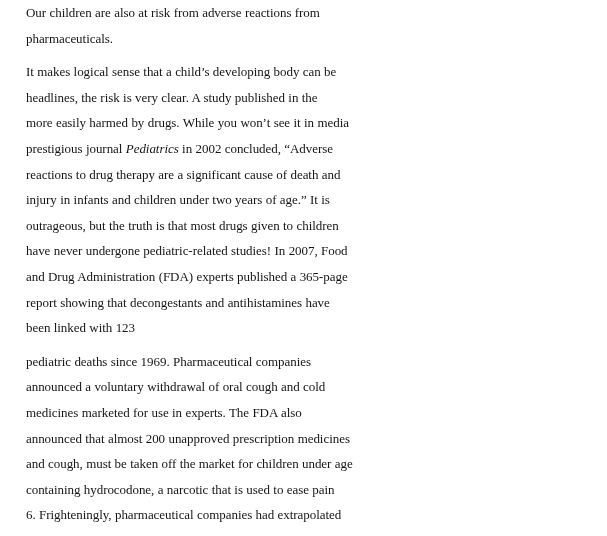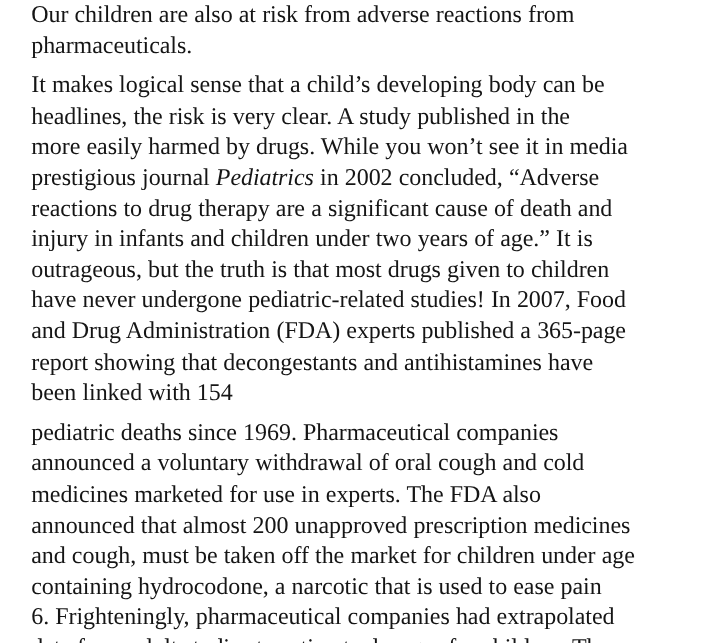"Our children are also at" .para { font-size: 20px -> 13px }
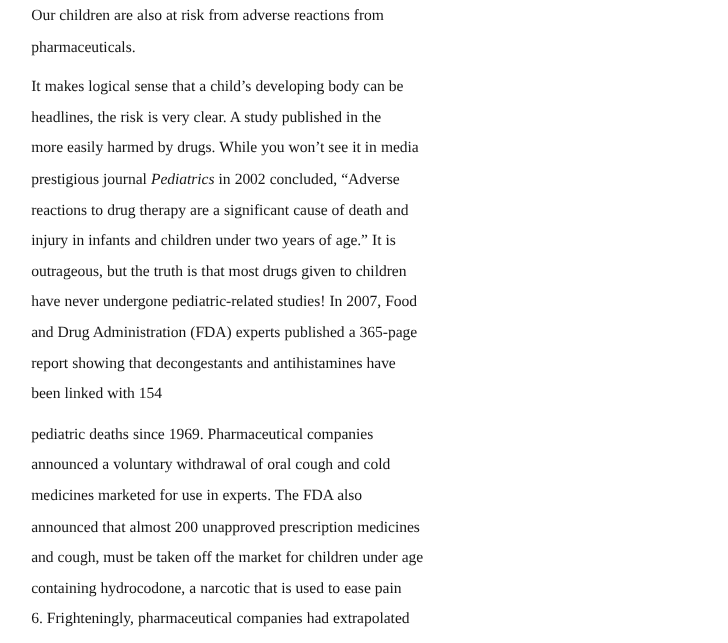"been linked with 154" span.lb { text: 154 -> 123 }
